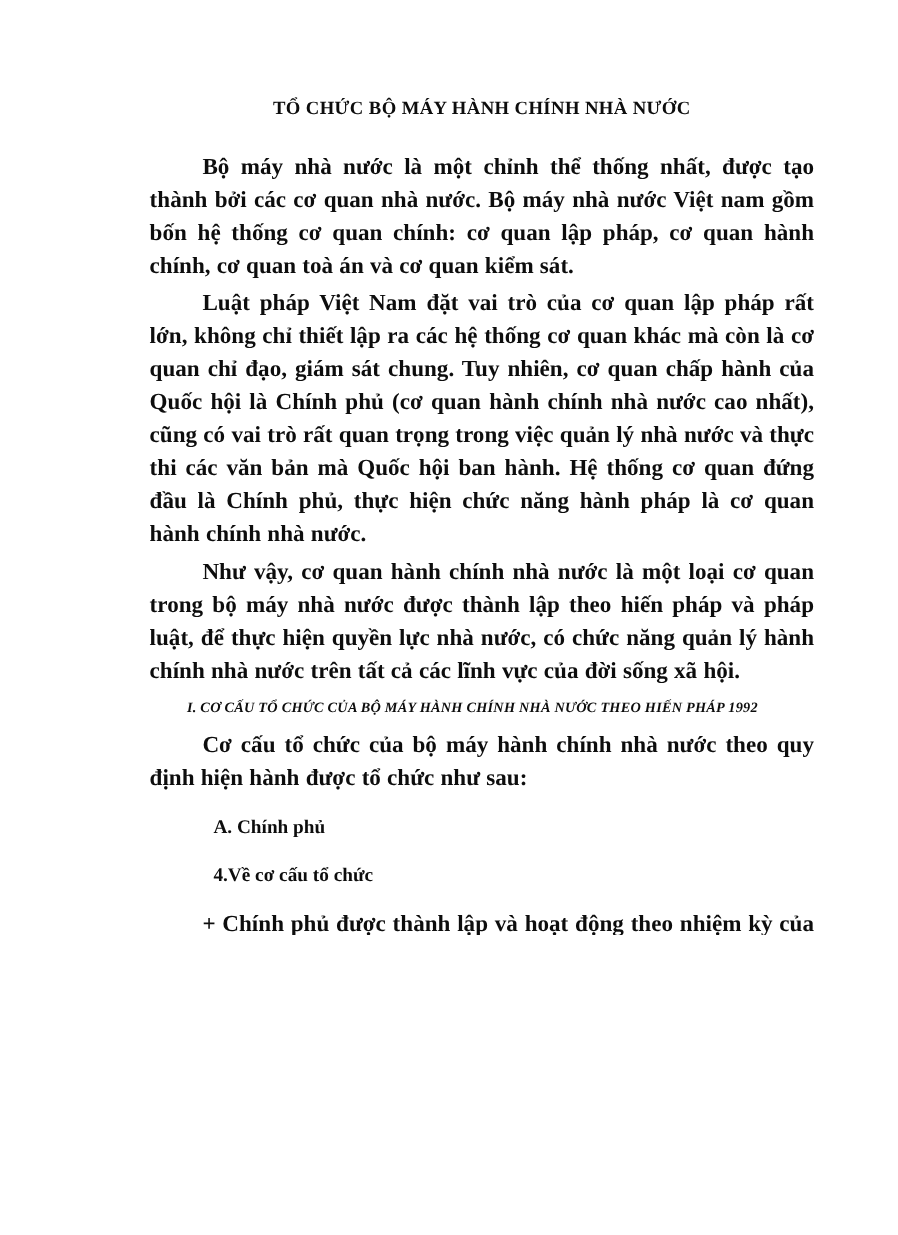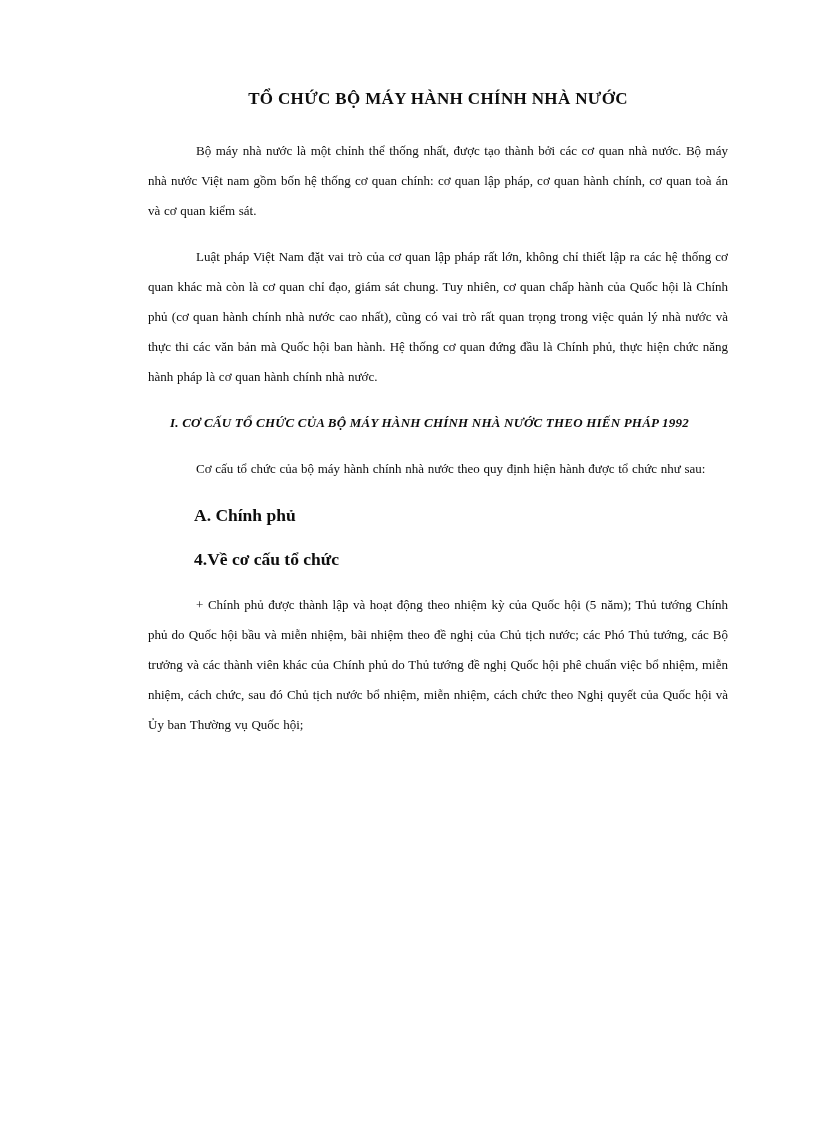"Bộ máy nhà nước là" p.body-par { font-size: 13px -> 21px; font-weight: none -> bold; margin: 16px -> 4px }
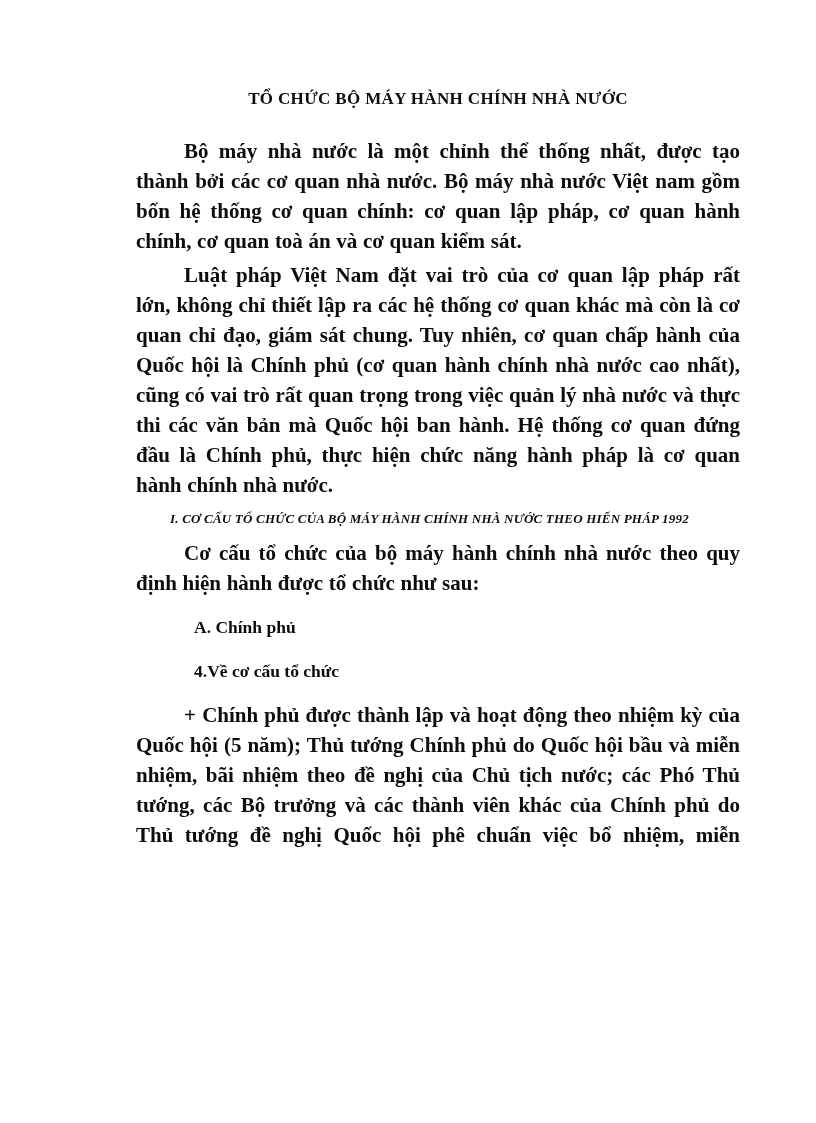"Như vậy, cơ quan hành" p.body-par { html: none -> <p>Như vậy, cơ quan hành chính nhà nước là một loại cơ quan trong bộ máy nhà nước được thành lập theo hiến pháp và pháp luật, để thực hiện quyền lực nhà nước, có chức năng quản lý hành chính nhà nước trên tất cả các lĩnh vực của đời sống xã hội.</p> }
